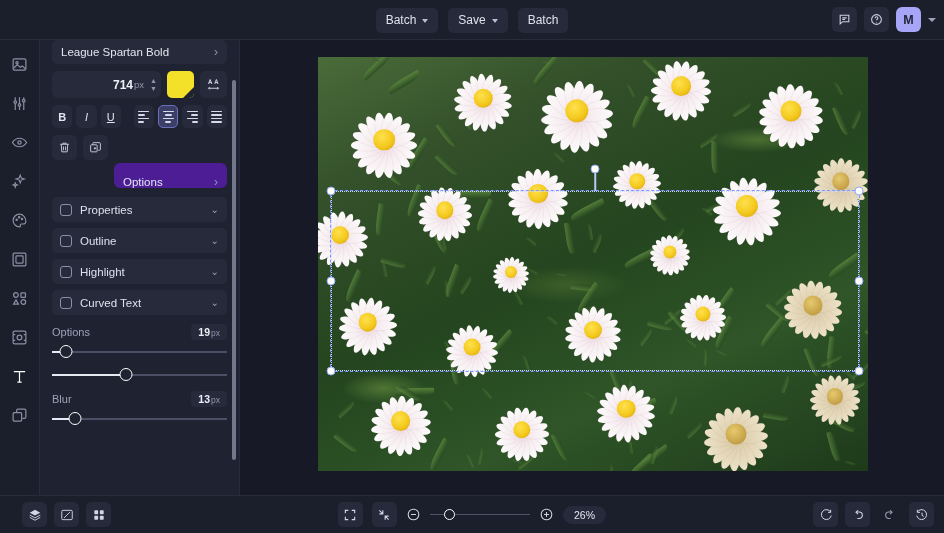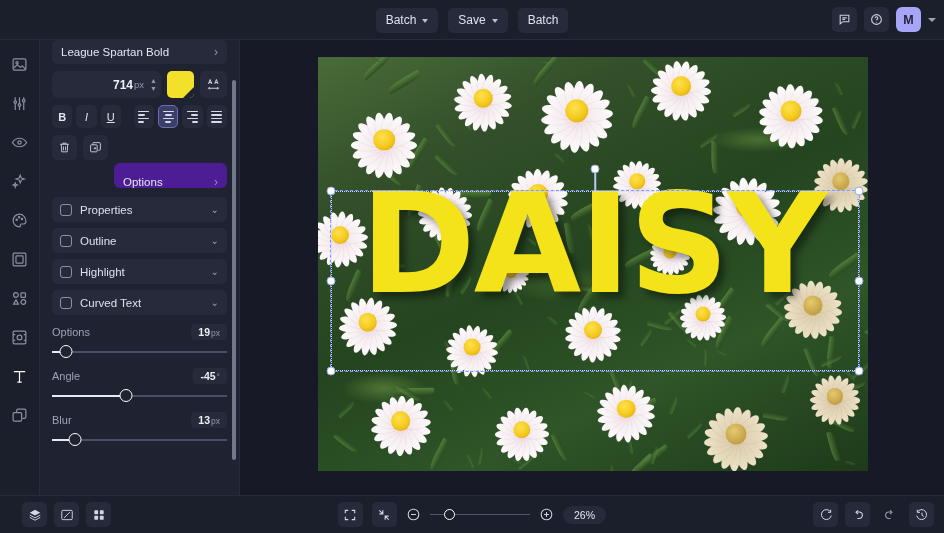"DAISY" div.txt-layer { html: <div>DAISY</div> -> none }
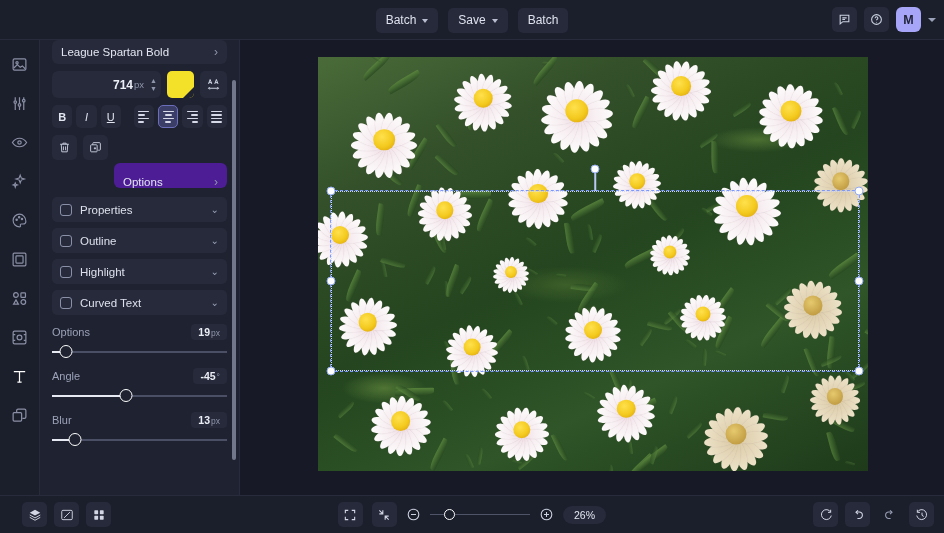"Angle" div.sl-head { html: <div> <span>Angle</span> <span> <span>-45</span> <span>°</span> </span> </div> -> none }
